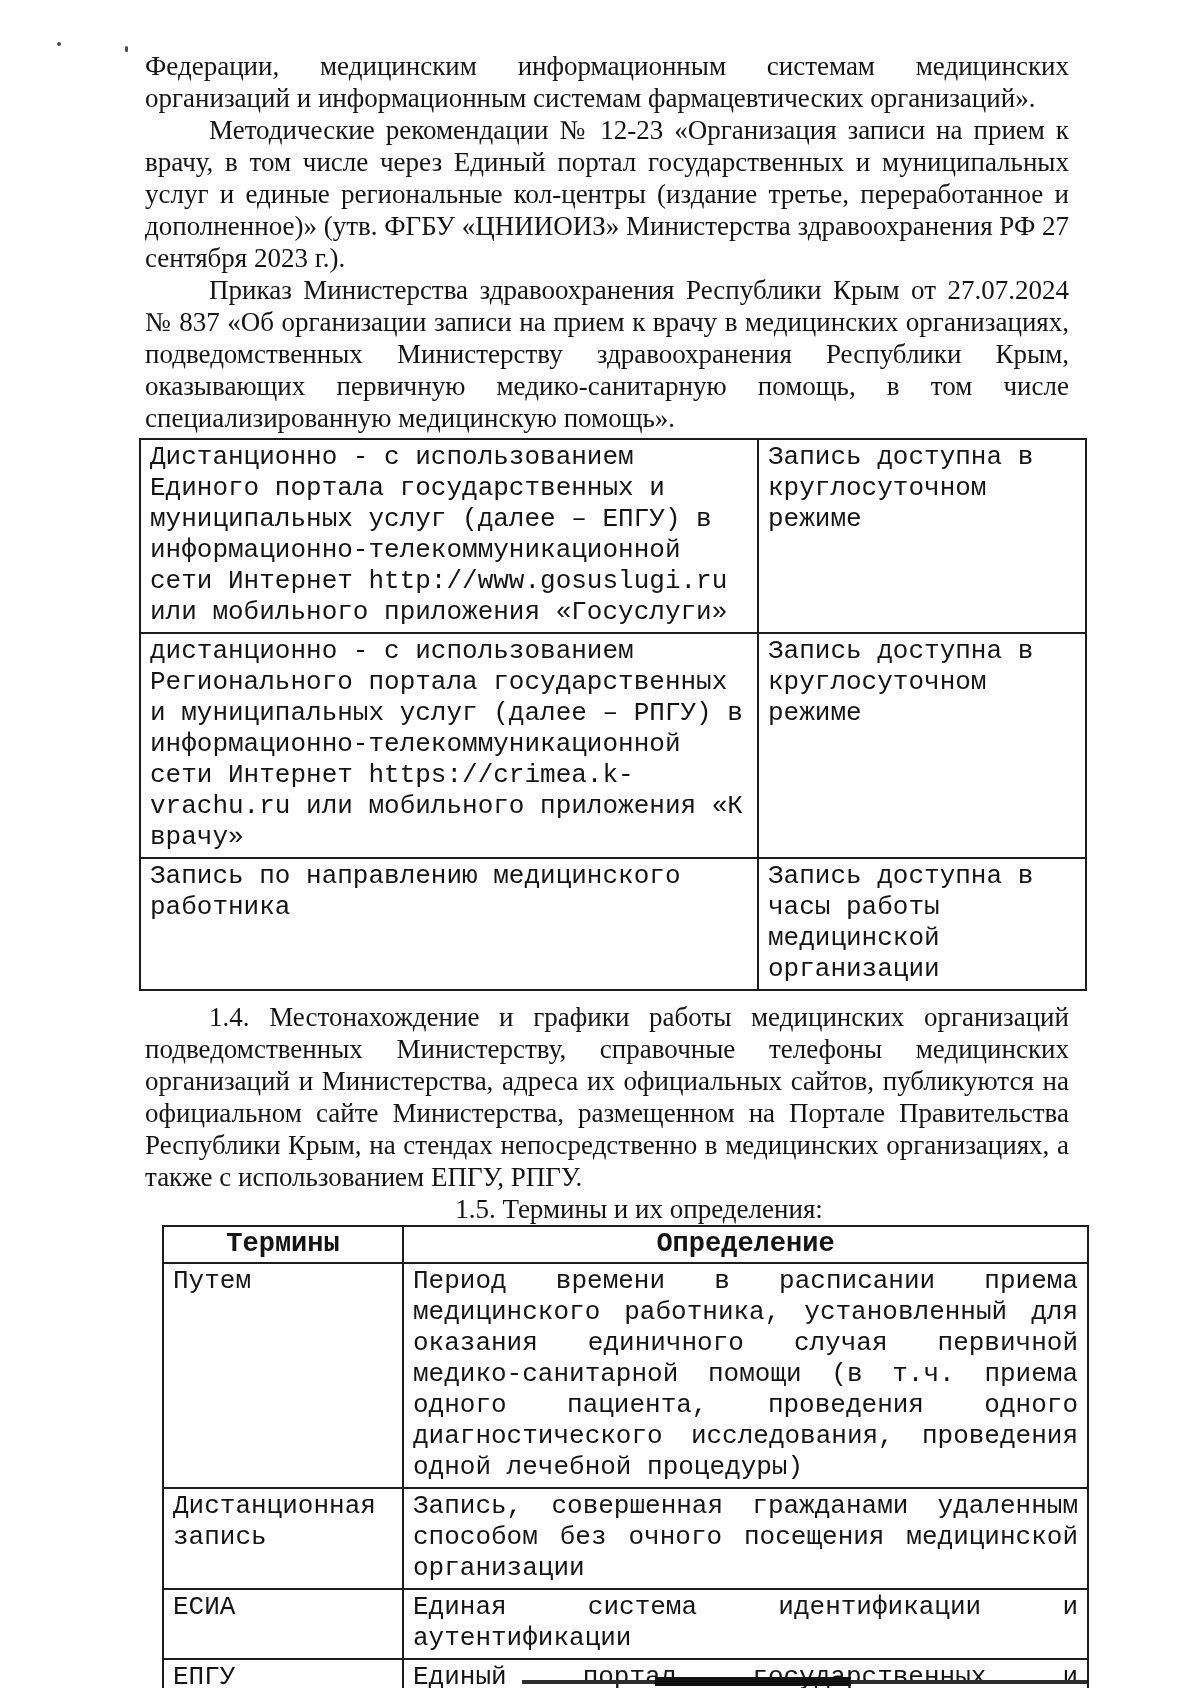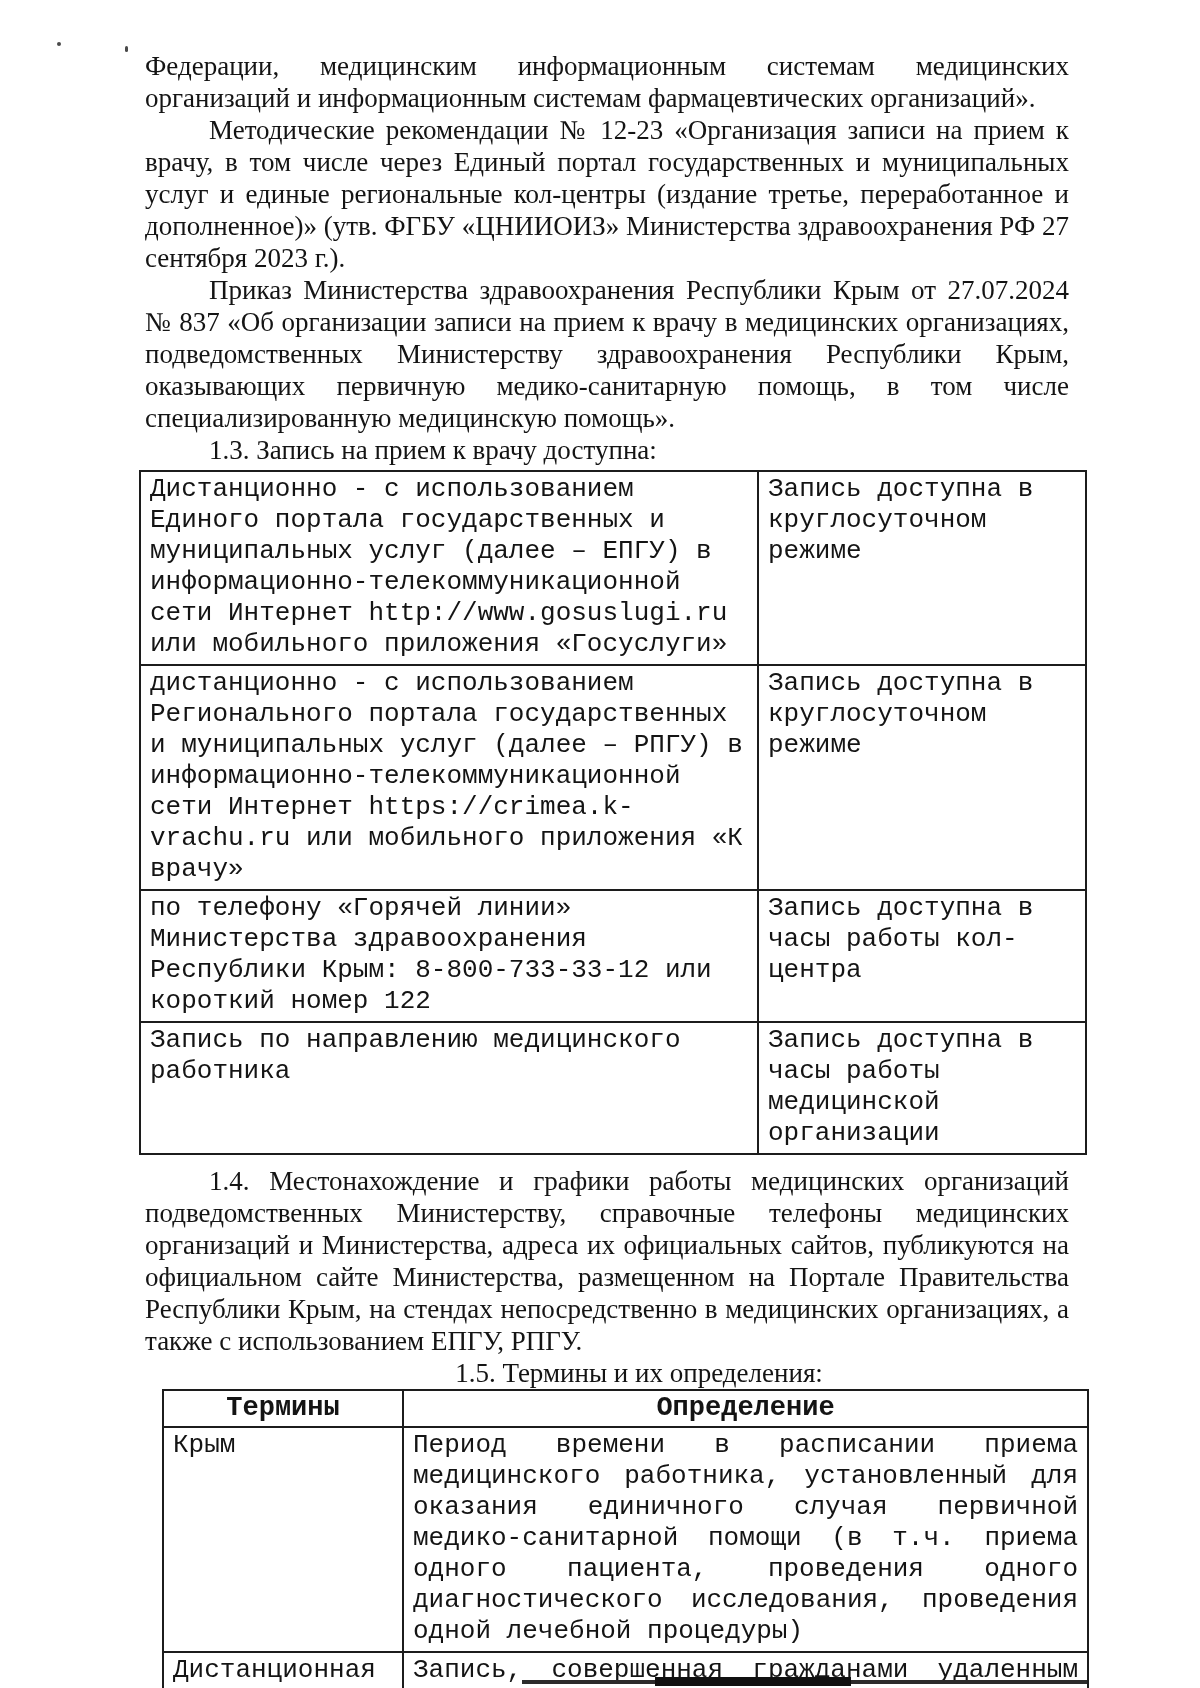"1.3. Запись на прием к" p.indent { html: <p>1.3. Запись на прием к врачу доступна:</p> -> none }
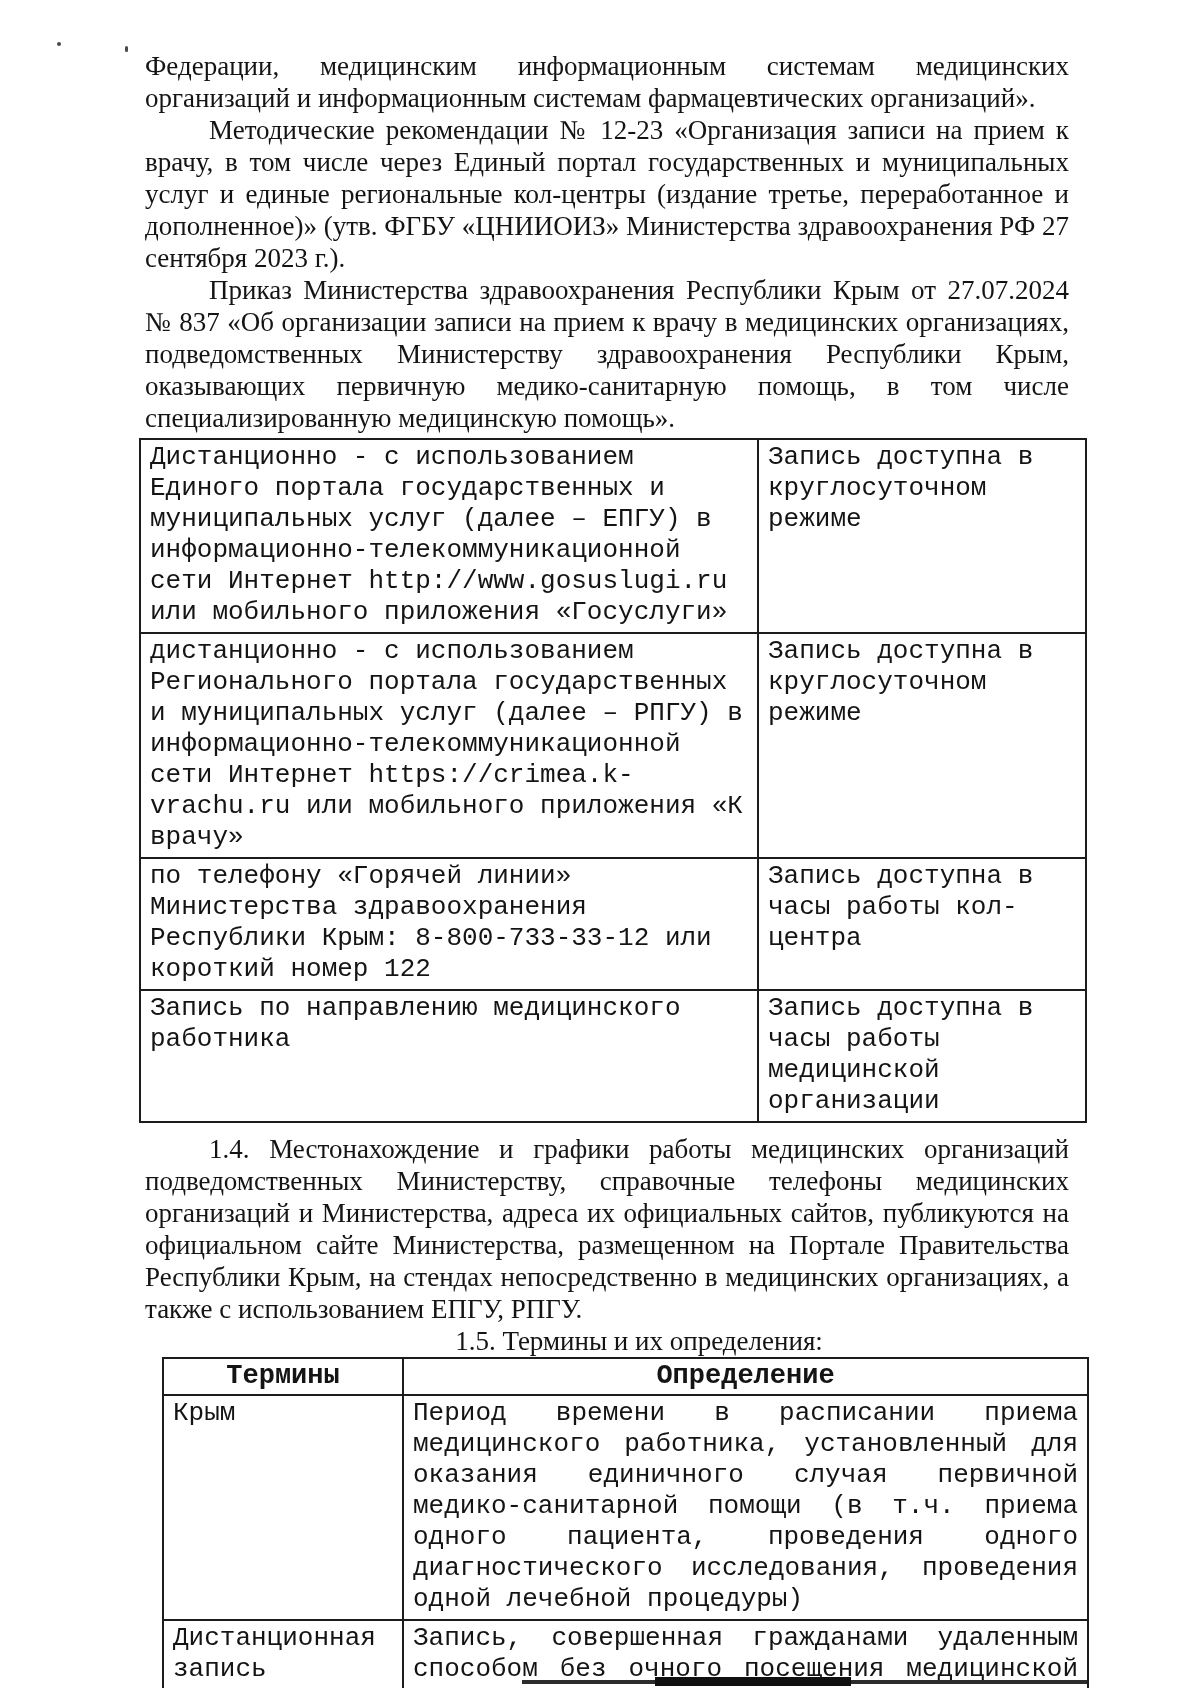"по телефону «Горячей линии» Министерства" tr.r3 { html: <tr> <td>по телефону «Горячей линии» Министерства здравоохранения Республики Крым: 8-800-733-33-12 или короткий номер 122</td> <td>Запись доступна в часы работы кол-центра</td> </tr> -> none }
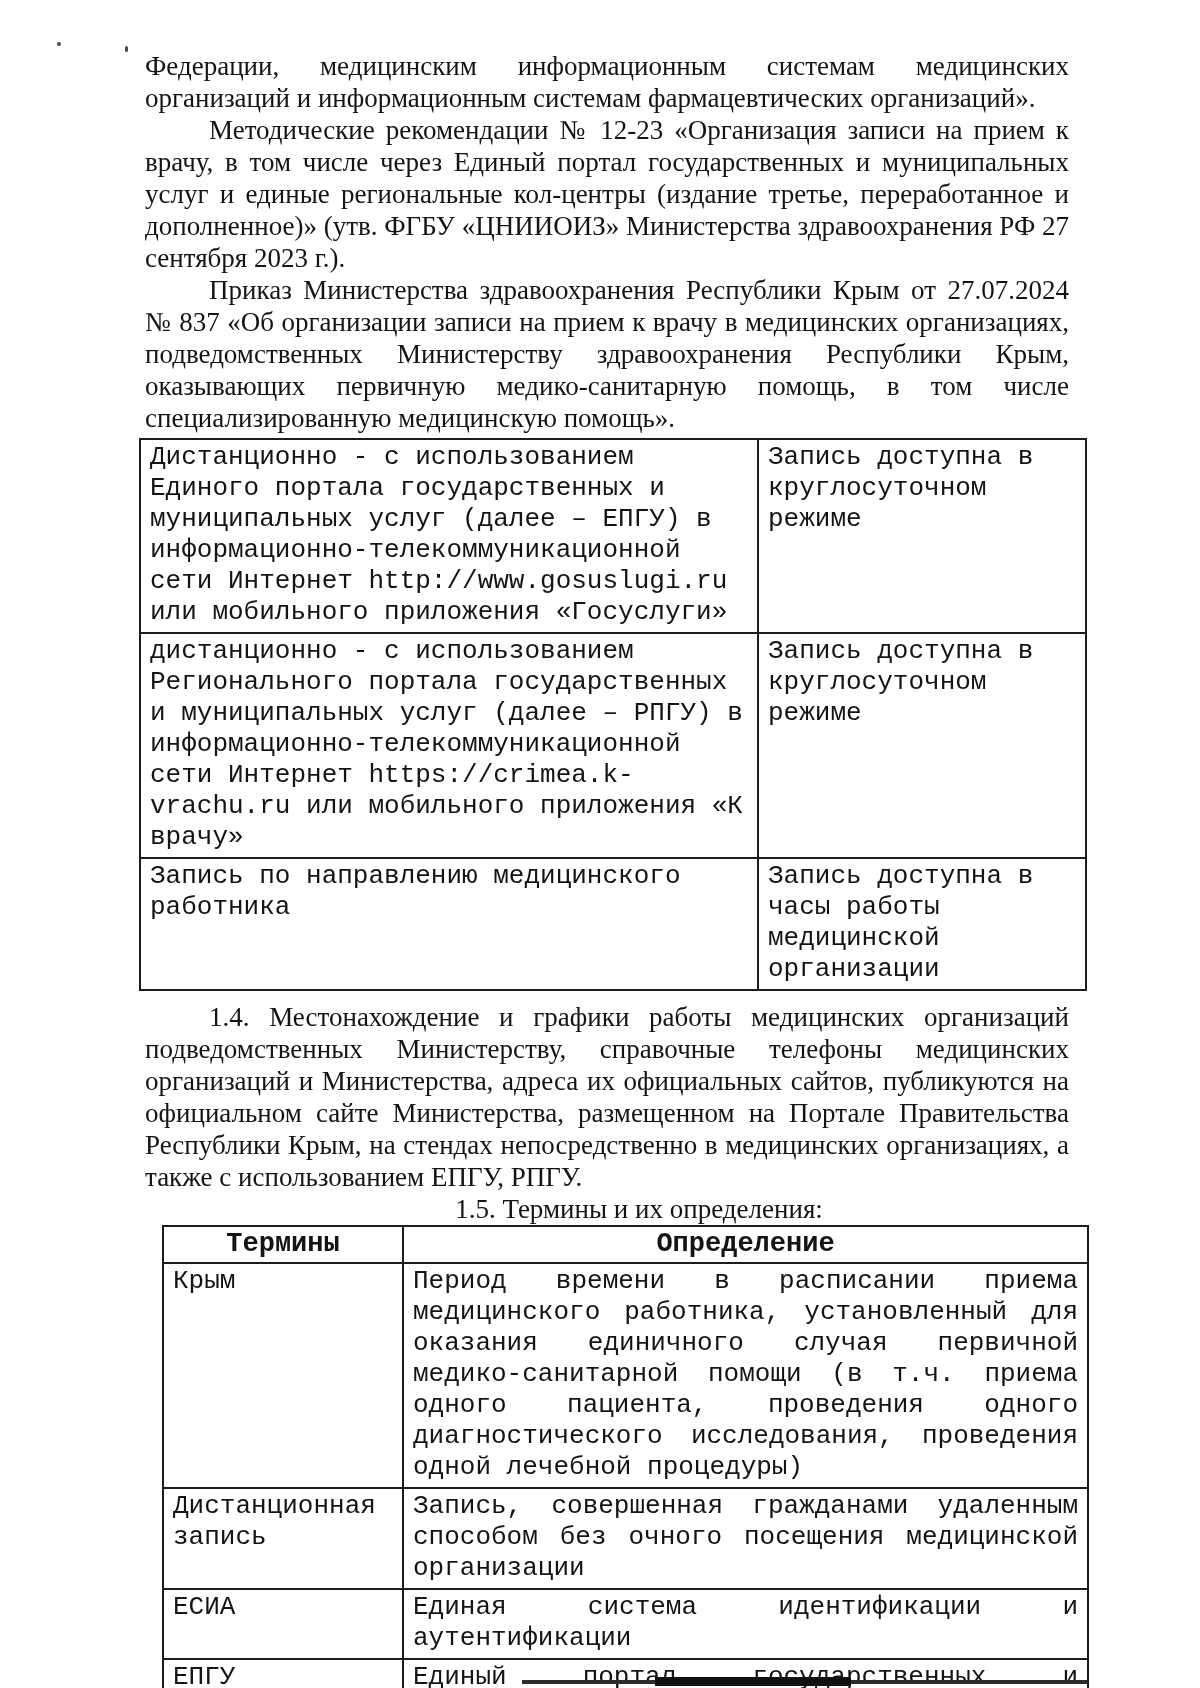"Крым" td { text: Крым -> Путем }
